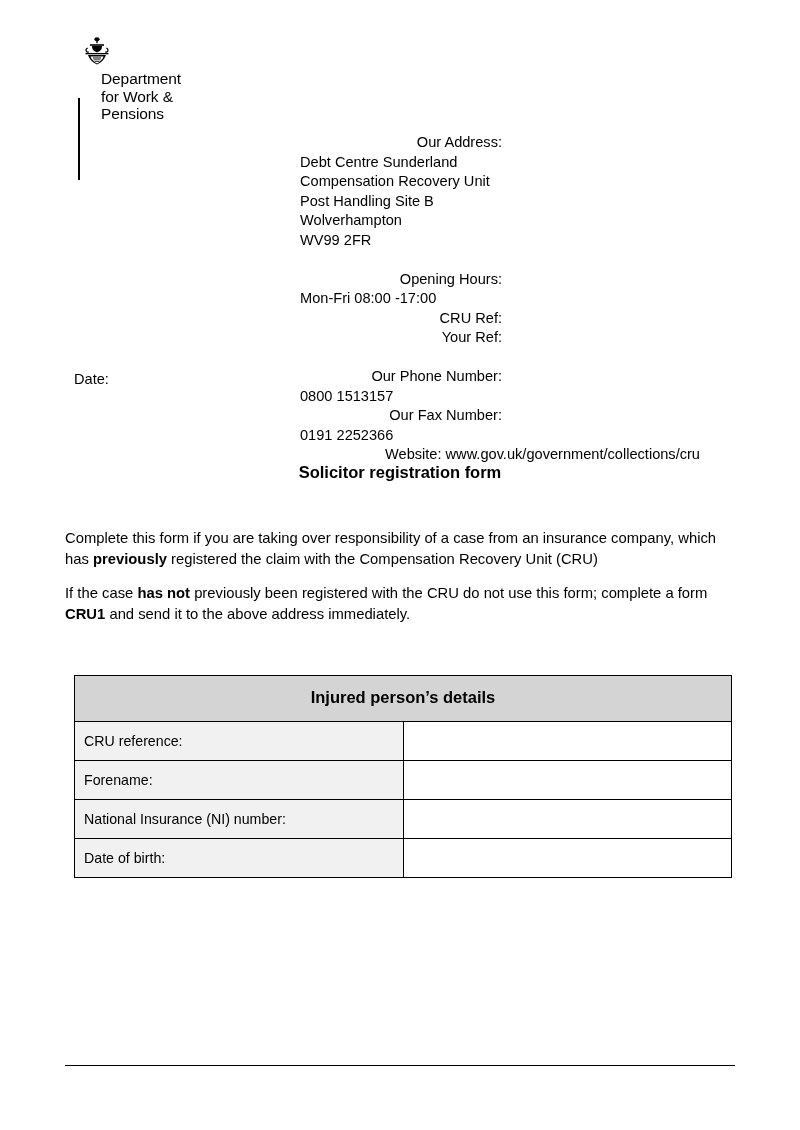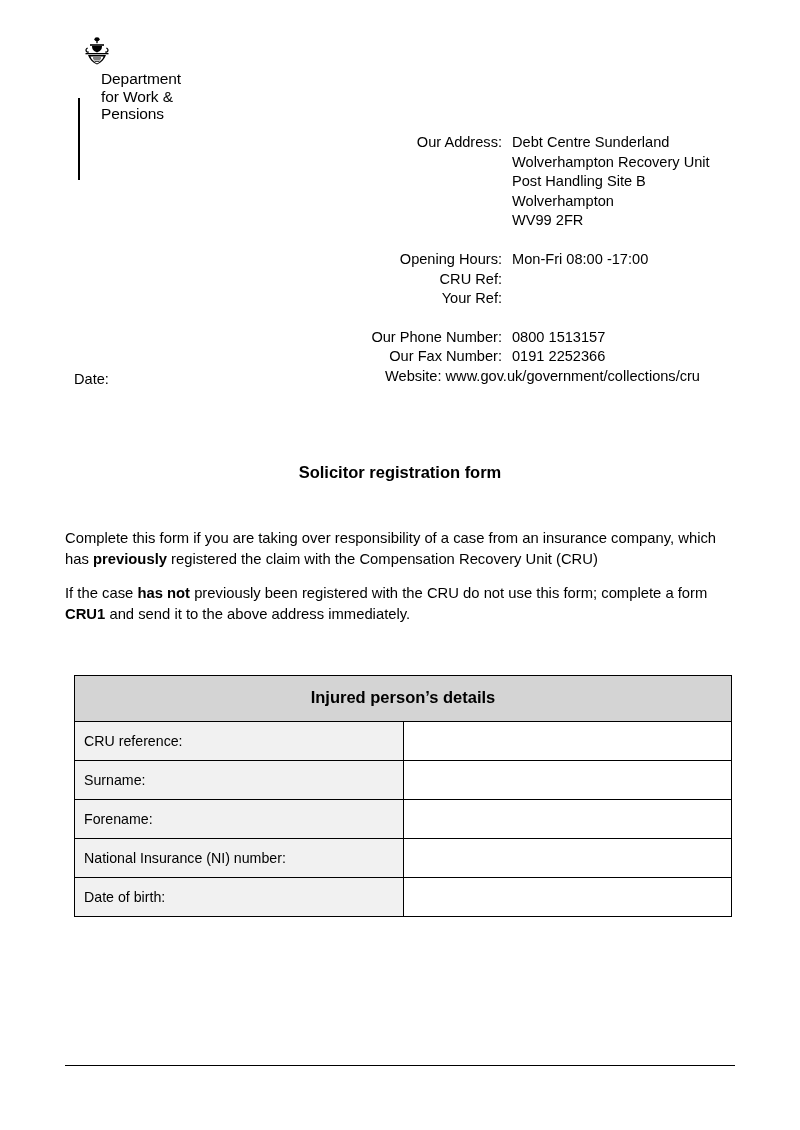"Our Address:" .crow { flex-direction: none -> column }
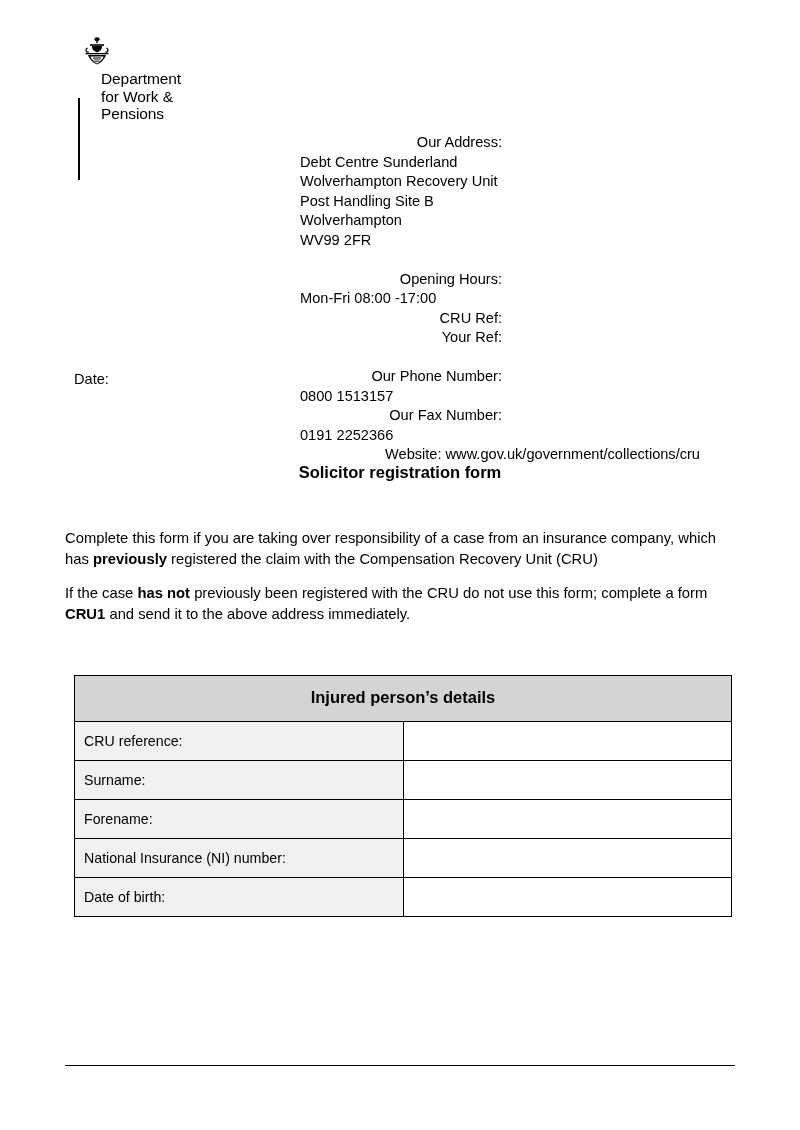"Wolverhampton Recovery Unit" div { text: Wolverhampton -> Compensation }
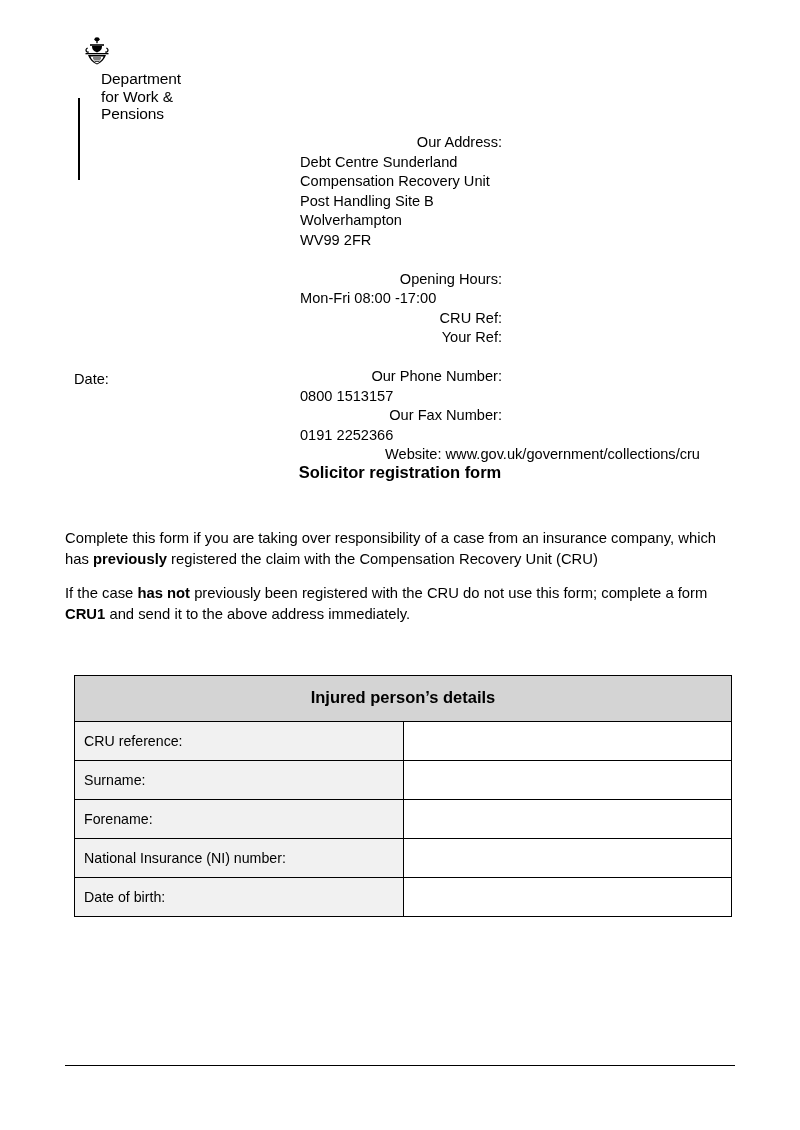"Surname:" tr { html: <tr> <td>Surname:</td> <td></td> </tr> -> none }
